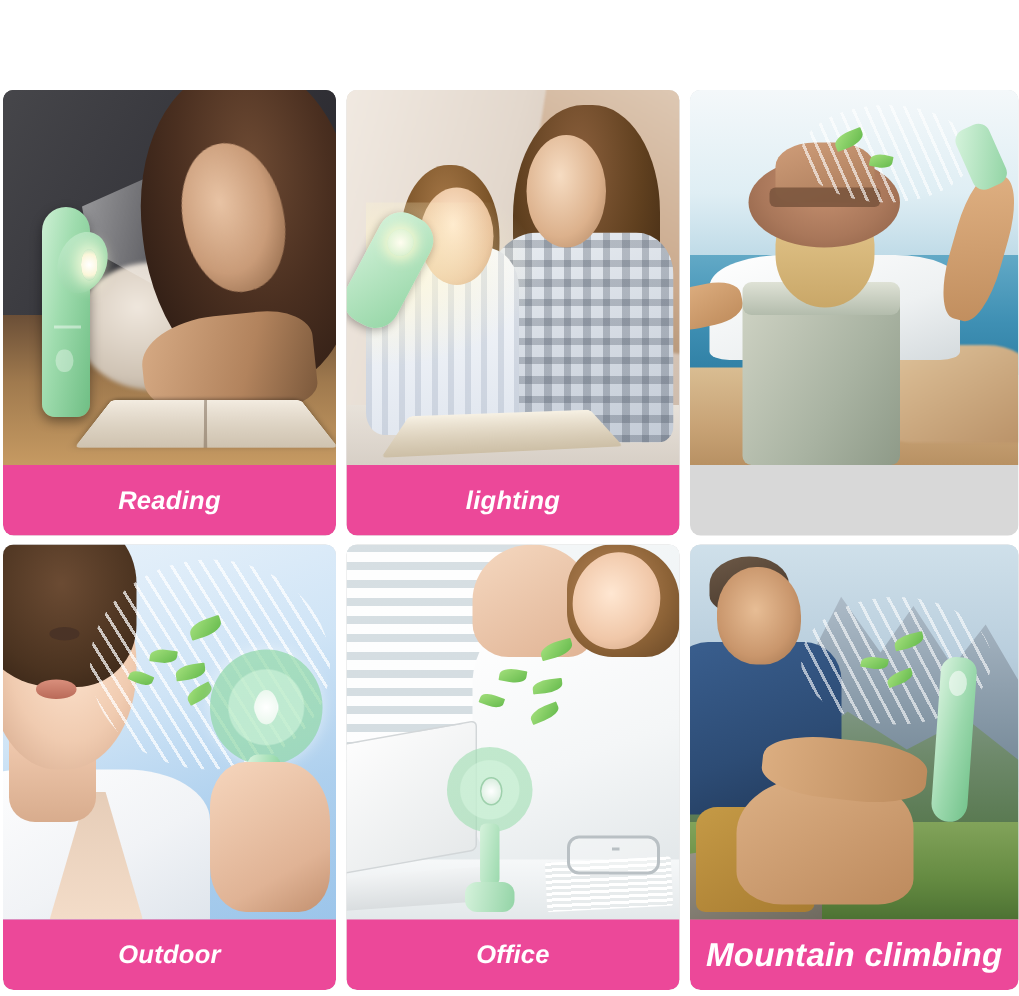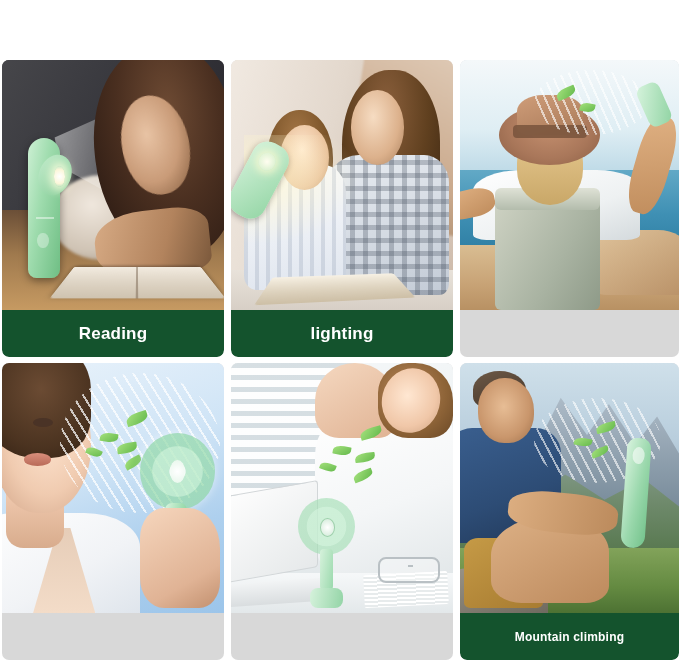"Reading" .caption { background: #14532d -> #ec4899; font-style: none -> italic }
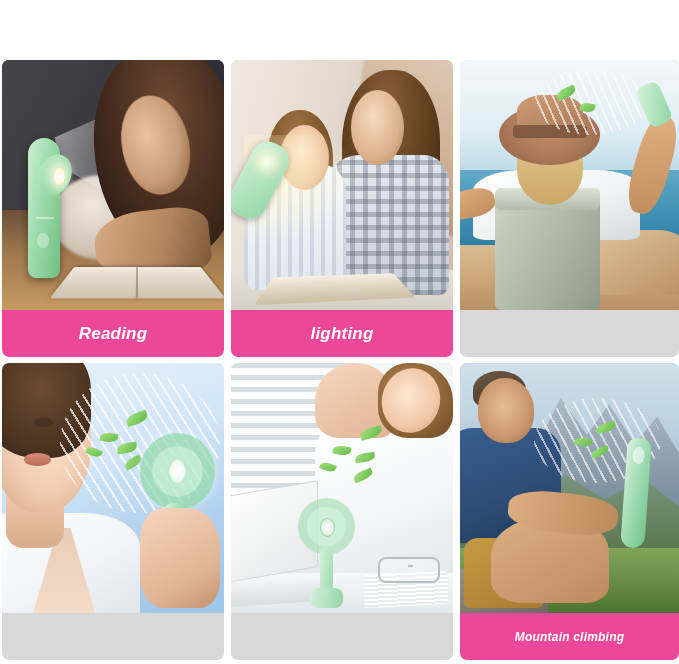"Outdoor" div.caption { html: none -> <div> <span>Outdoor</span> </div> }
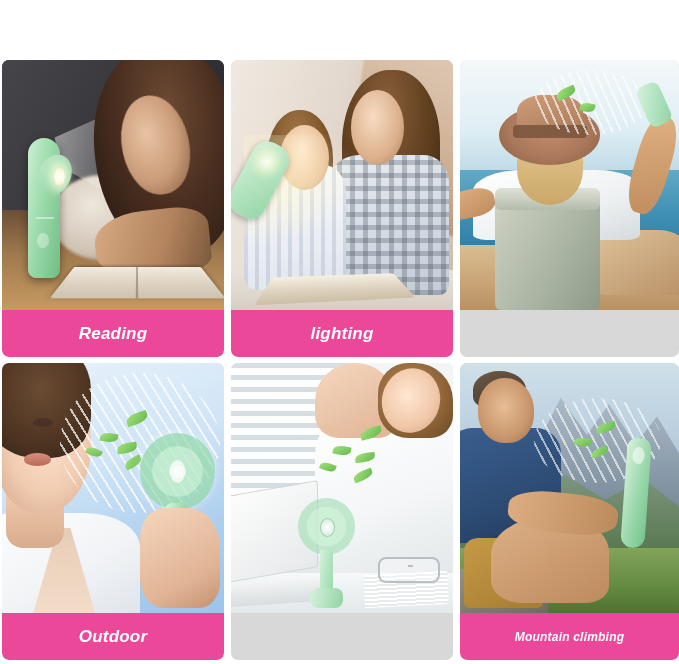"Office" div.caption { html: none -> <div> <span>Office</span> </div> }
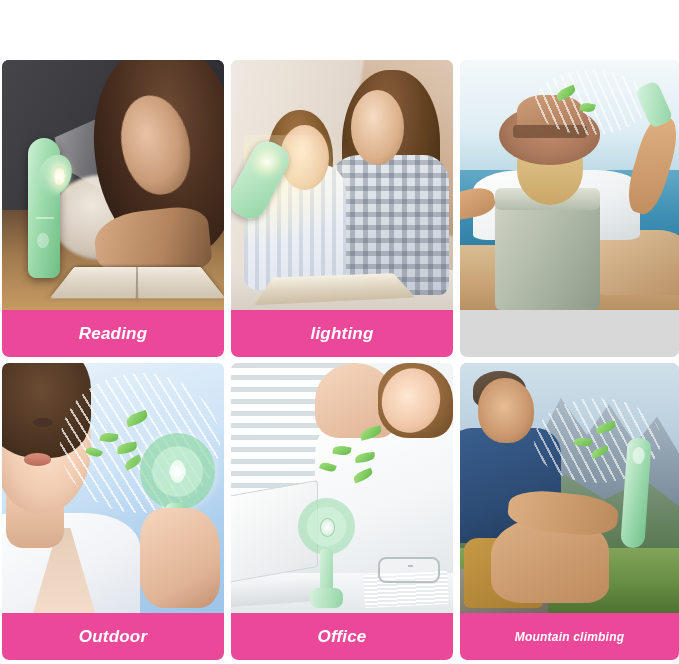"Mountain climbing" .tile.t6 .caption { font-size: 12px -> 22px }
